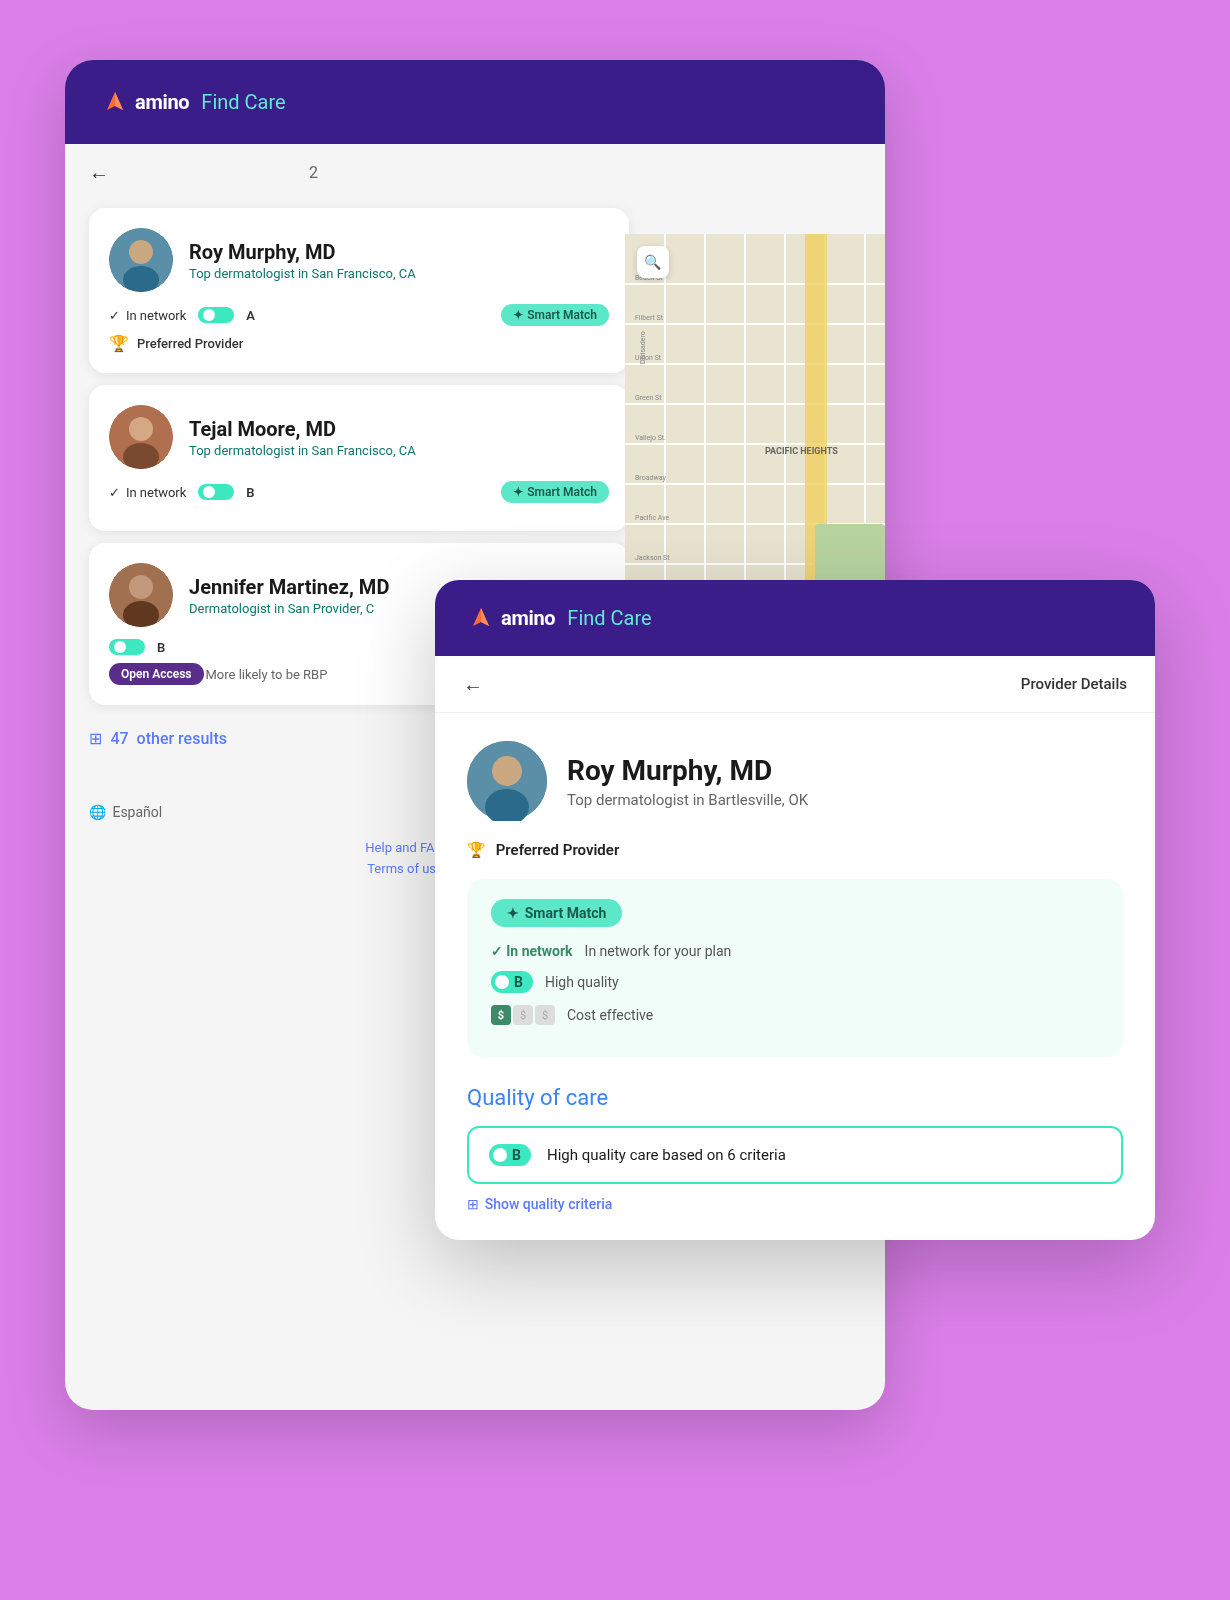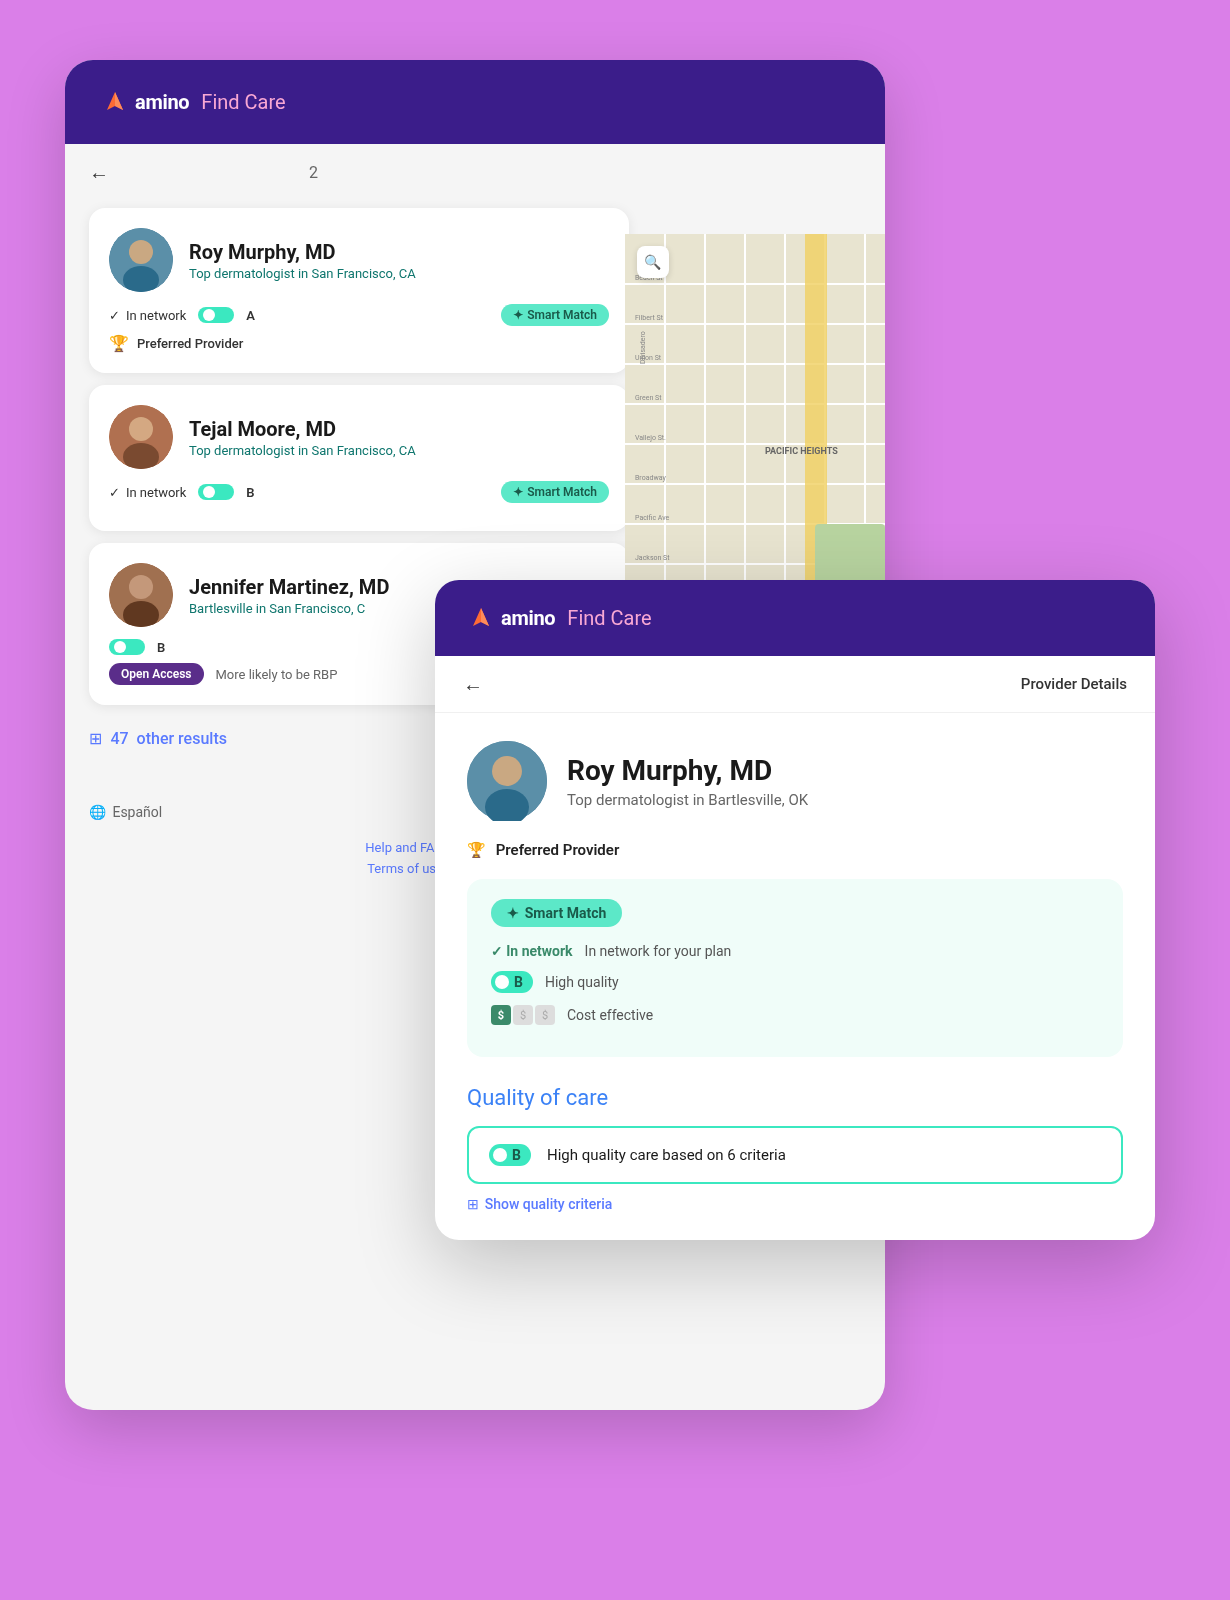"Find Care" .find-care-text { color: #f9a8d4 -> #5eead4 }
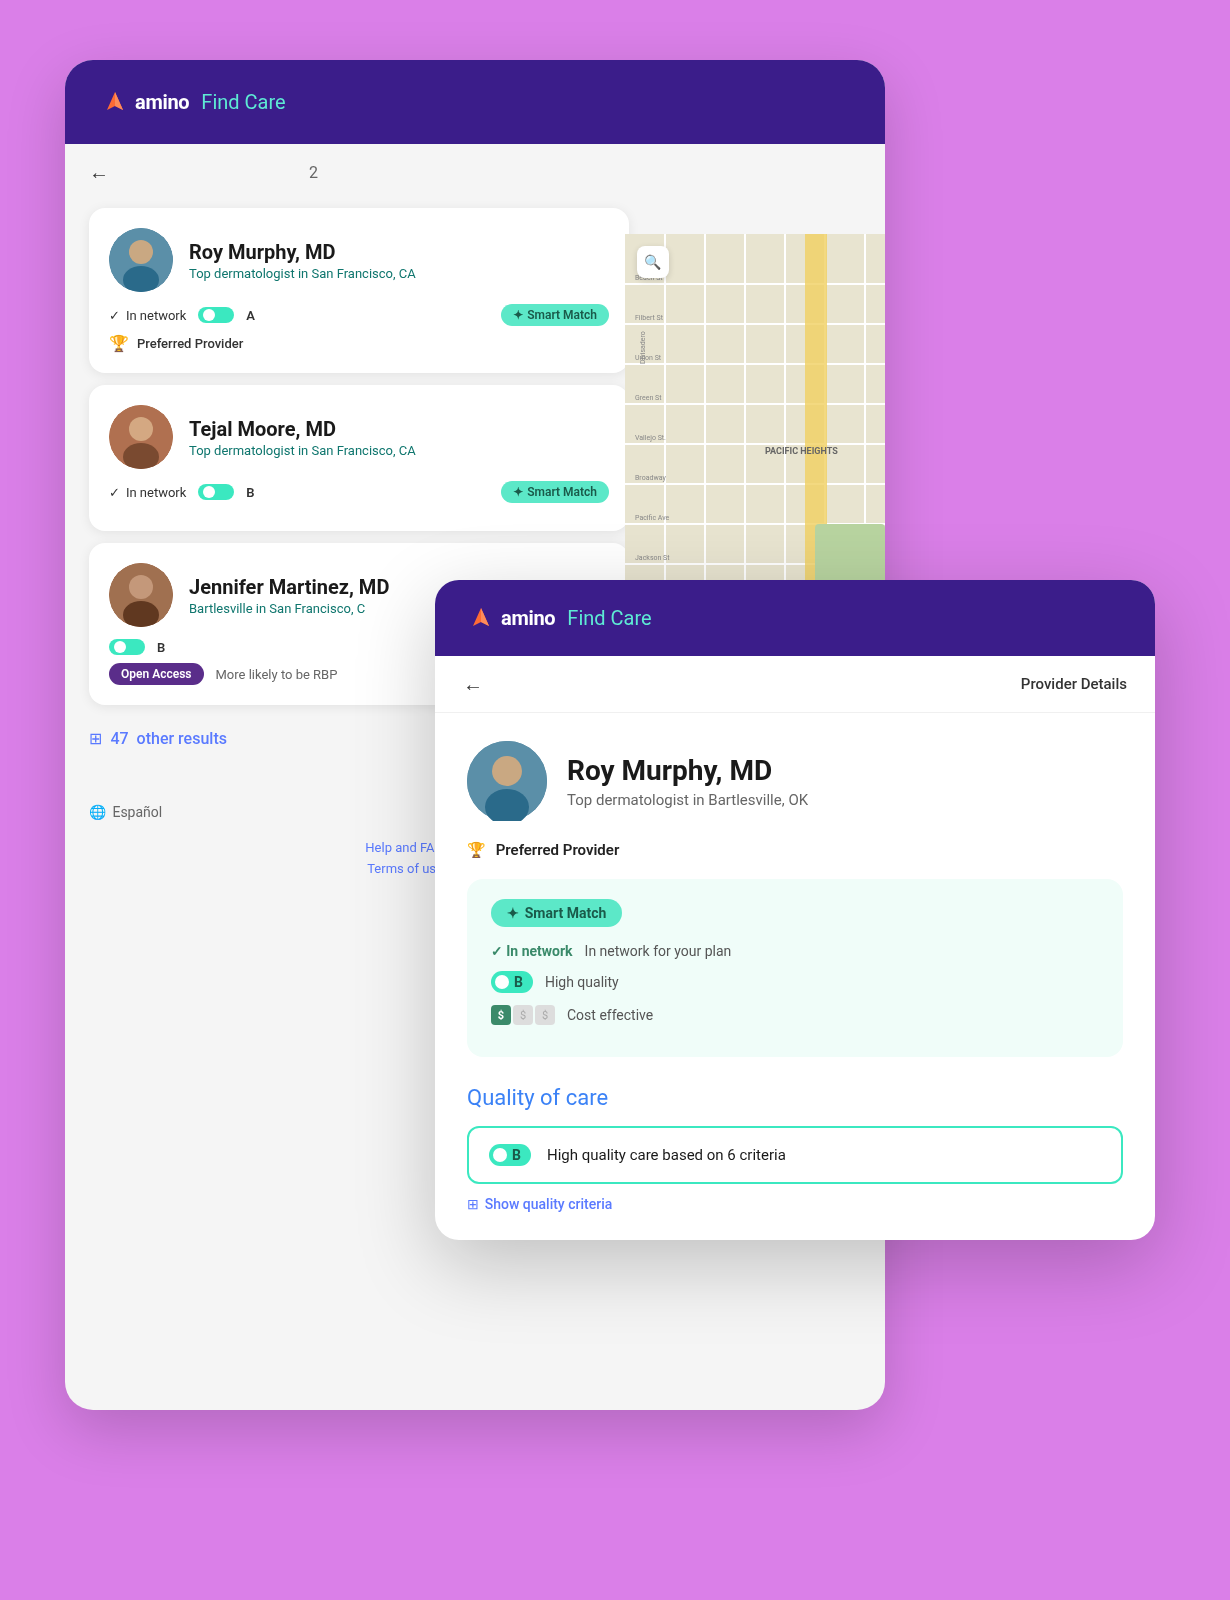"Bartlesville in San Francisco, C" p { text: Bartlesville in San Francisco -> Dermatologist in San Provider }
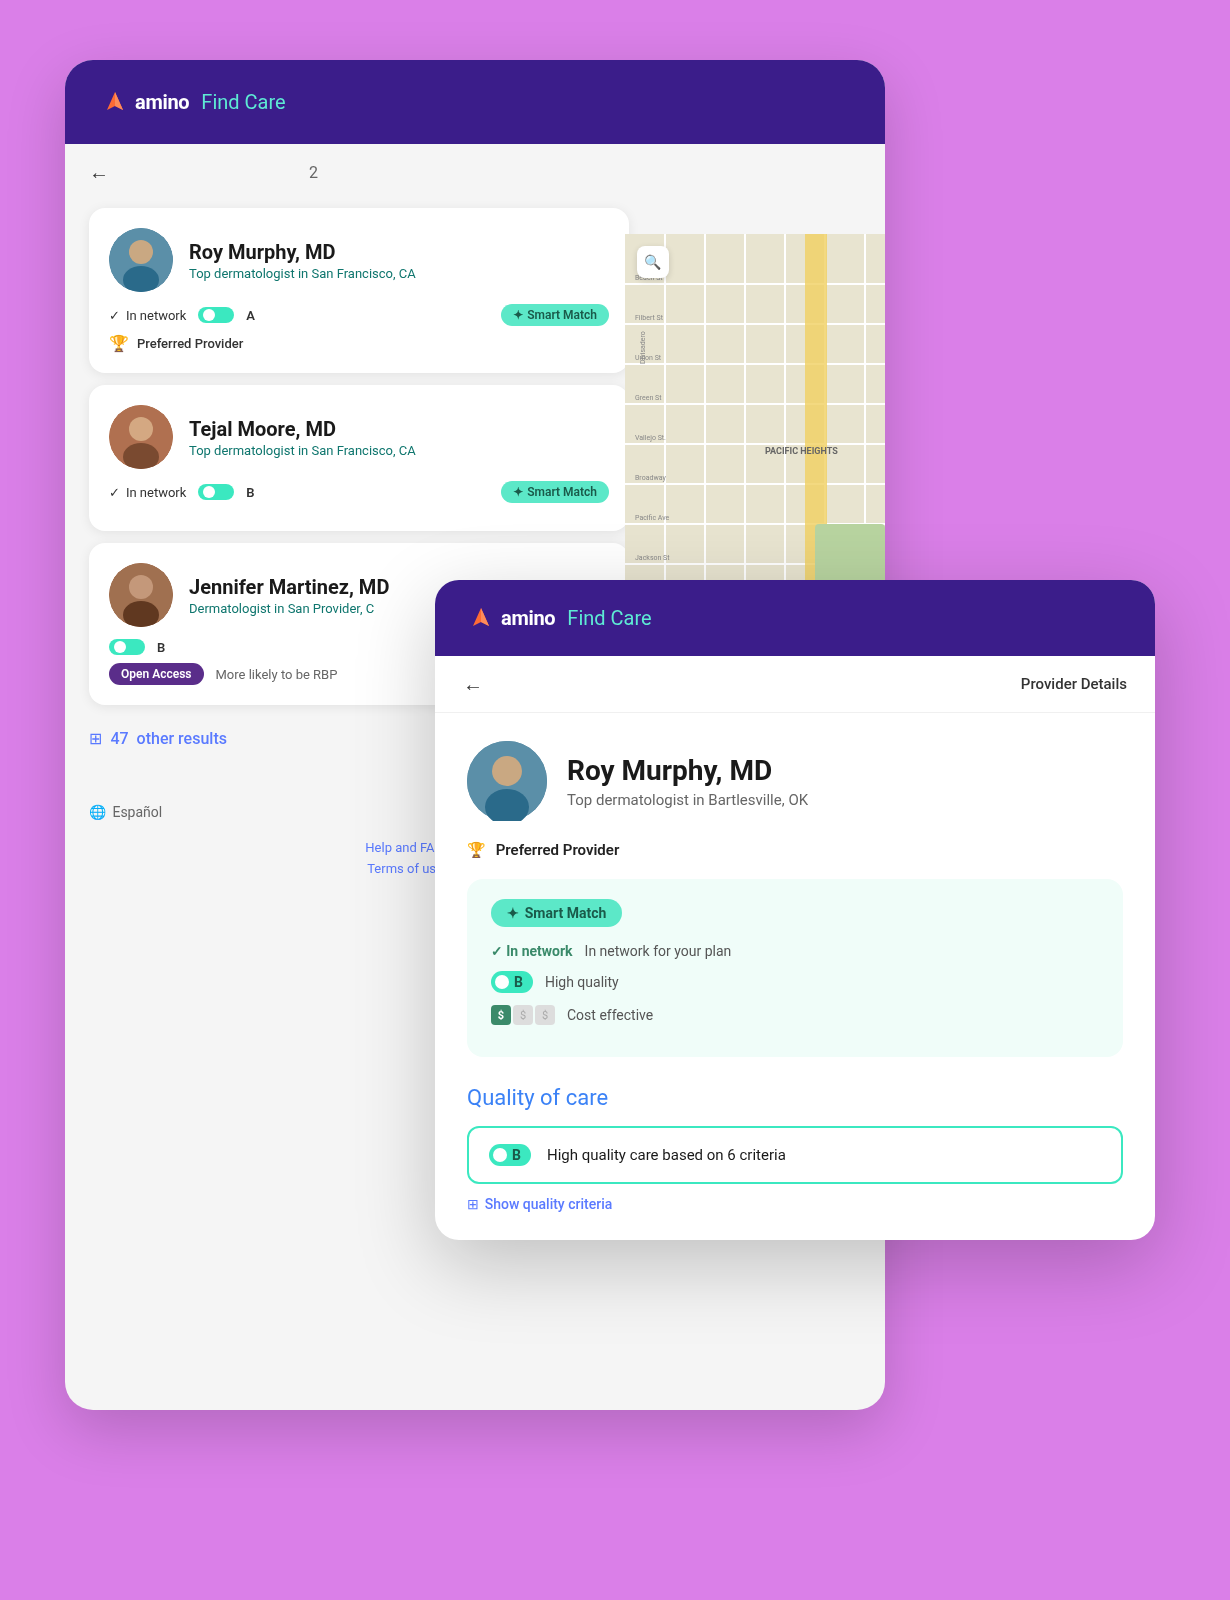"Open Access" div { gap: 12px -> 2px }
